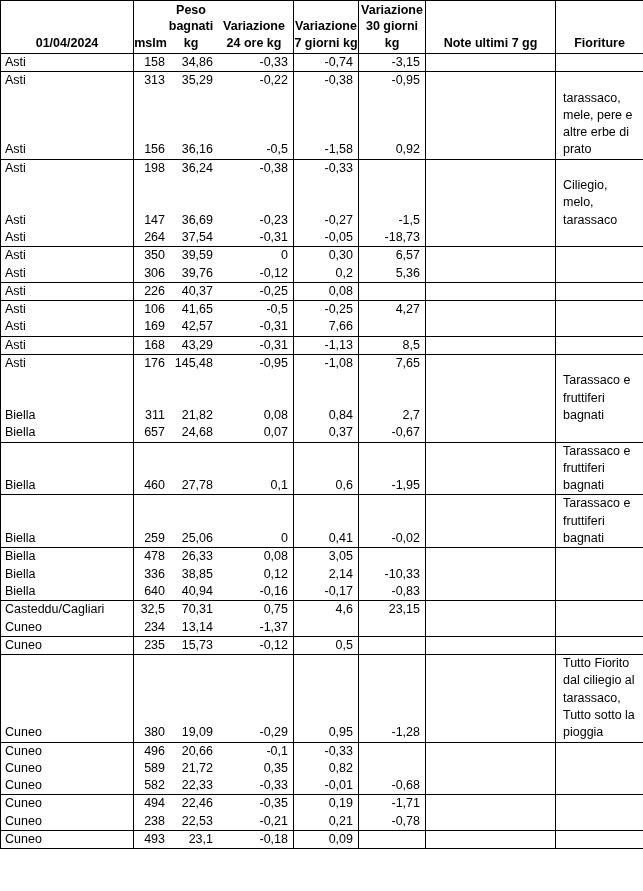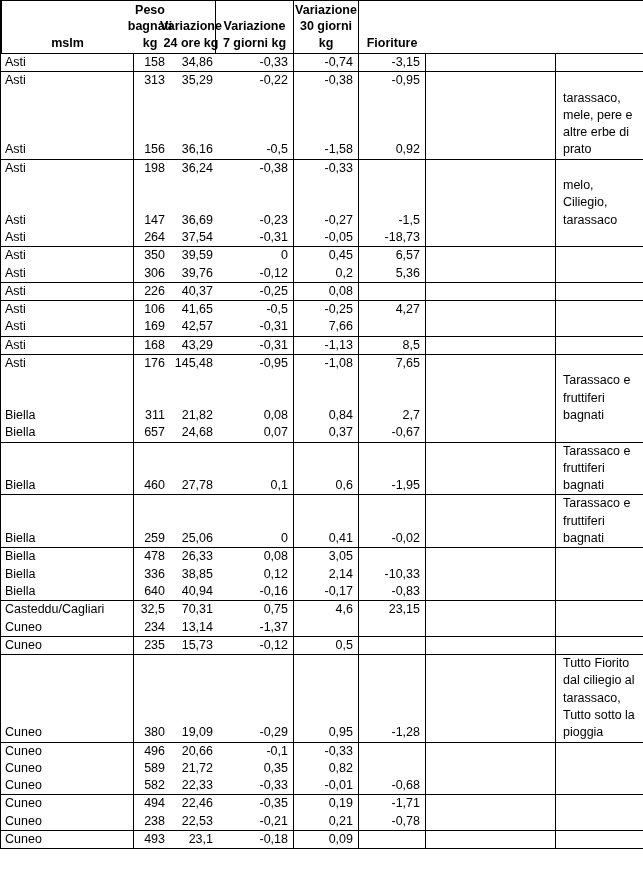"01/04/2024" div { html: none -> <div>01/04/2024</div> }
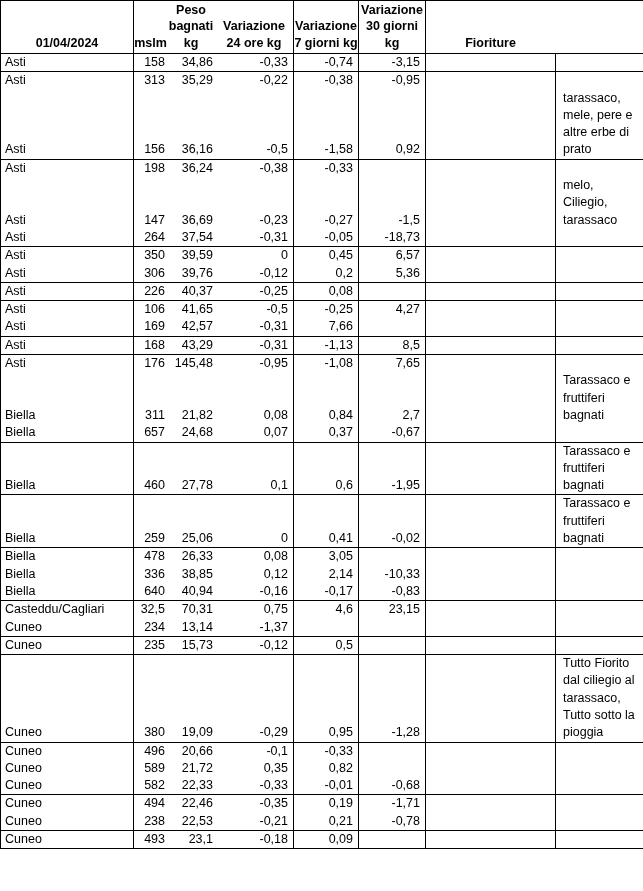"Note ultimi 7 gg" div.bl { html: none -> <div>Note ultimi 7 gg</div> }
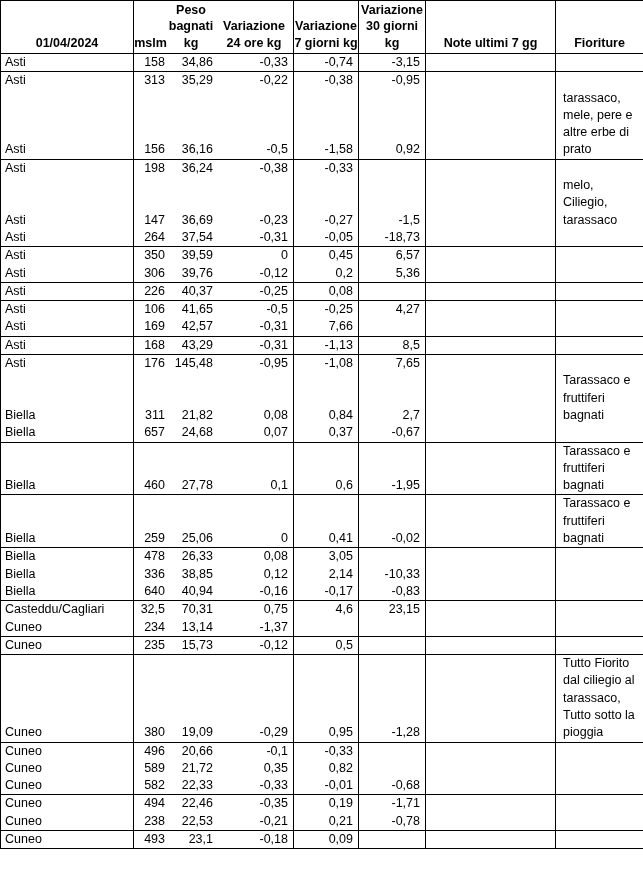"melo," div.line { order: before "Ciliegio," -> after "Ciliegio," }
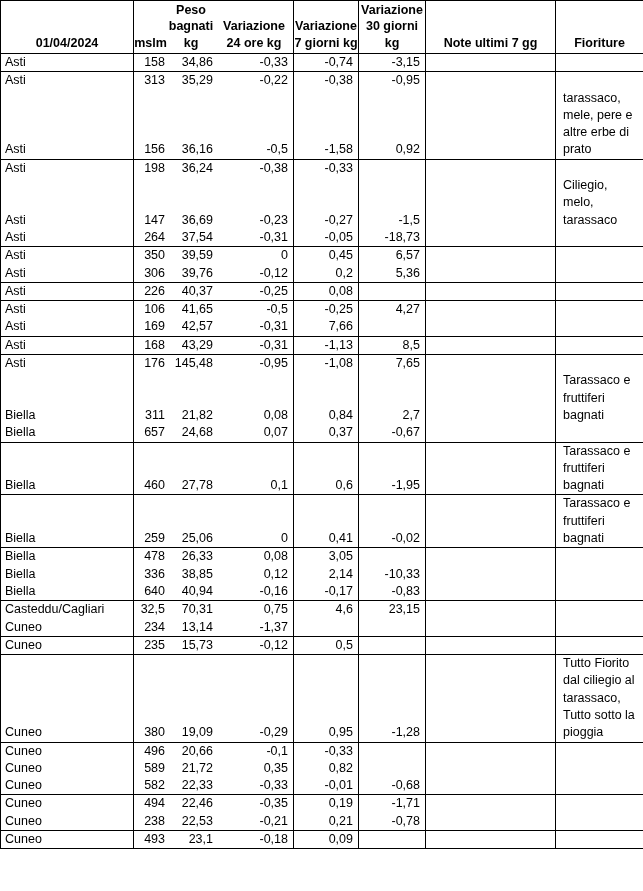"0,45" span.num { text: 0,45 -> 0,30 }
